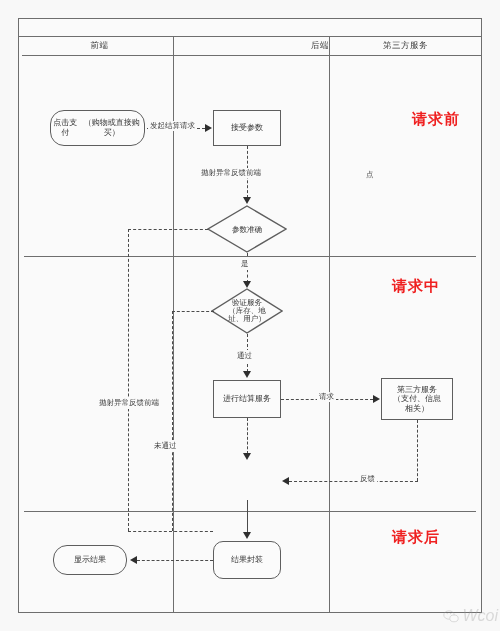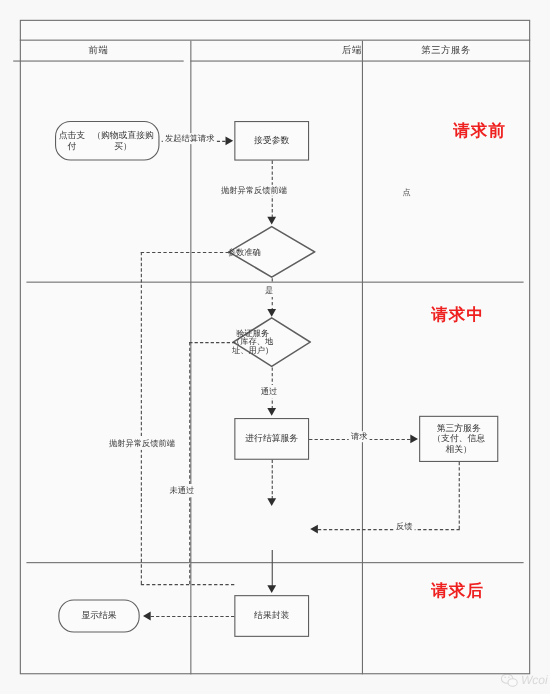"前端" div.hdr { left: 12px -> 22px }
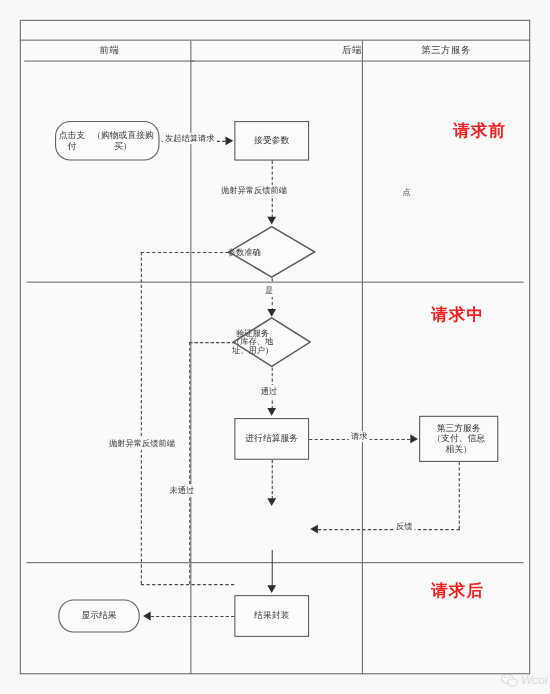"参数准确" .diamond-wrap { justify-content: none -> center }
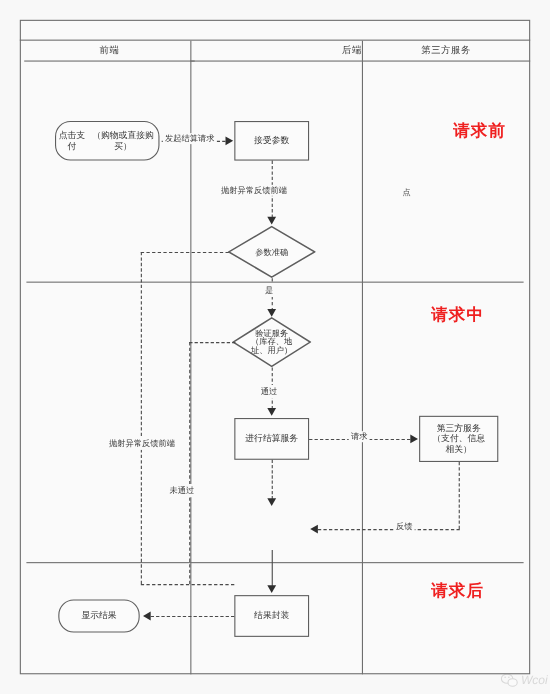"结果封装" div.node { border-radius: none -> 10px }
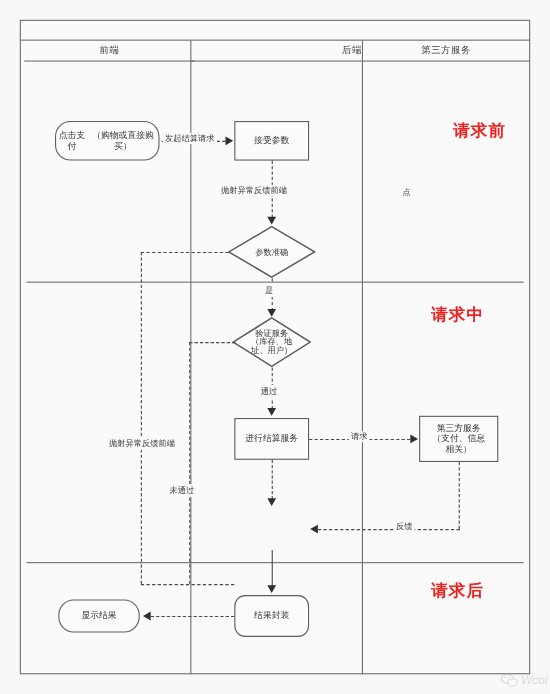"Wcoi" .wm-txt { font-size: 11px -> 16px }
